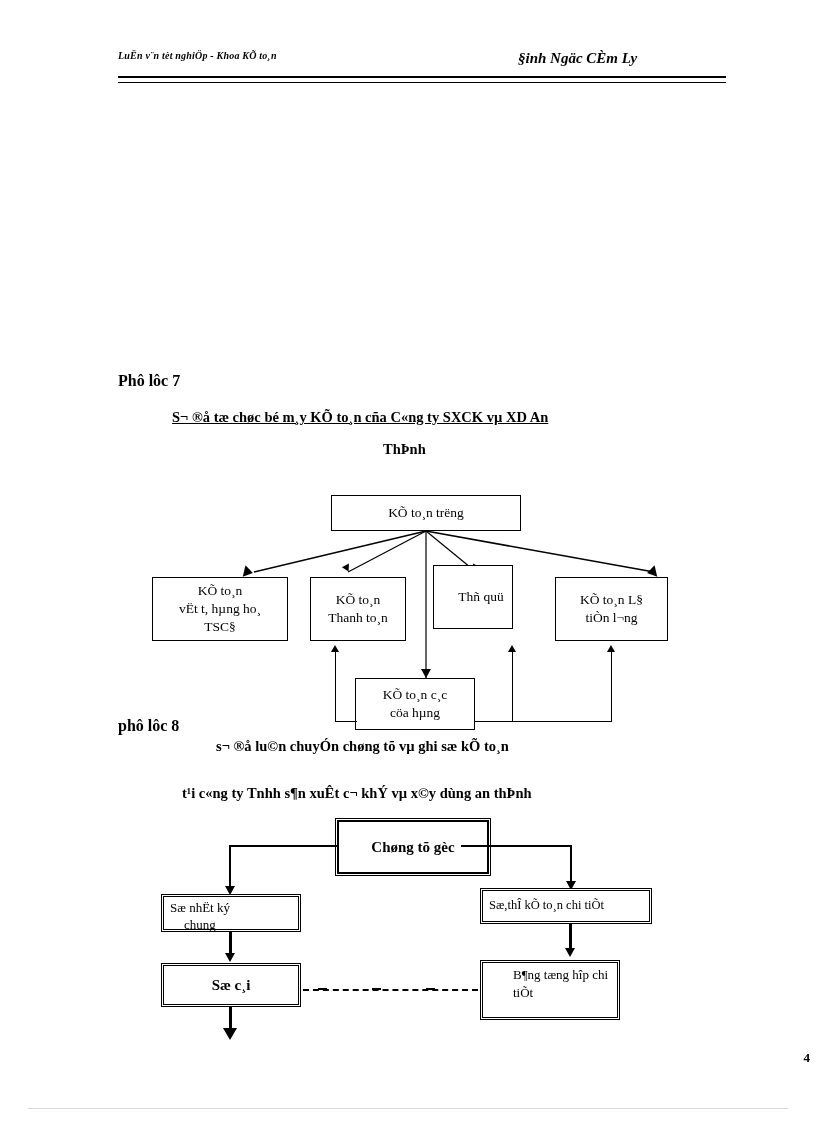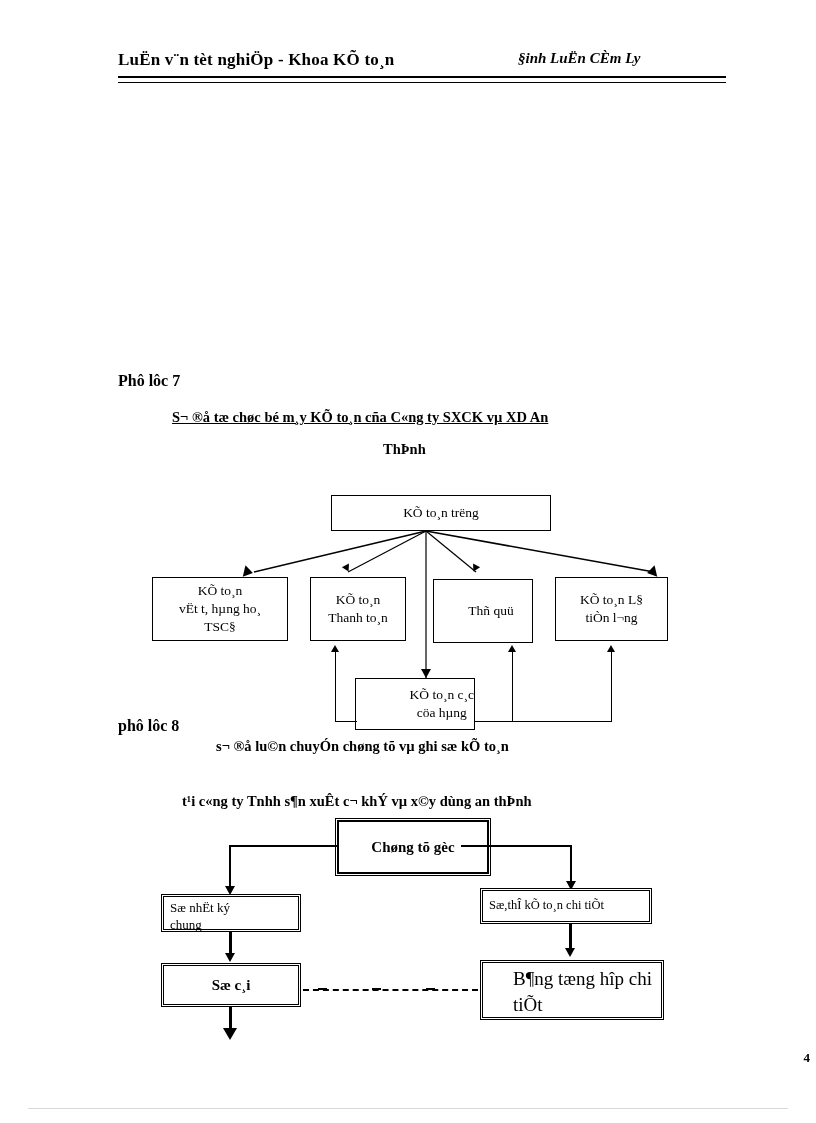"LuËn v¨n tèt nghiÖp -" .hdr-left { font-size: 17px -> 10px; font-style: none -> italic }
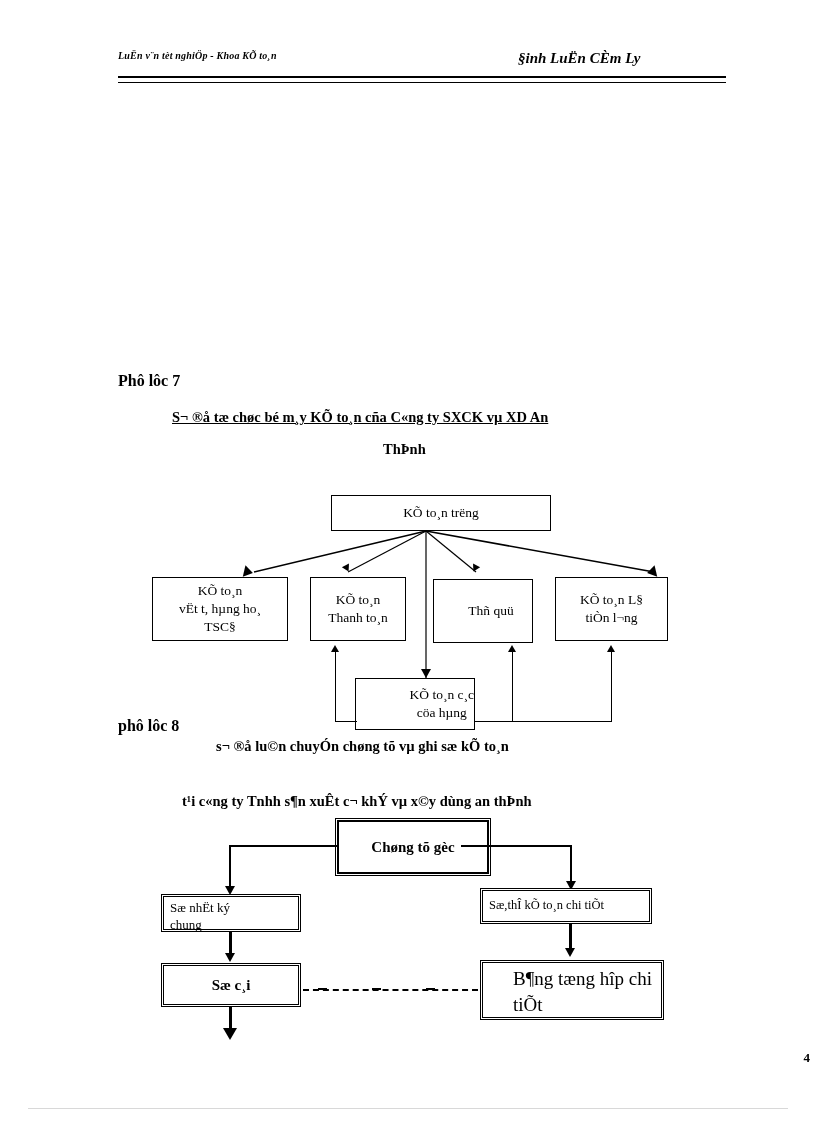"§inh LuËn CÈm Ly" div.hdr-right { text: LuËn -> Ngäc }
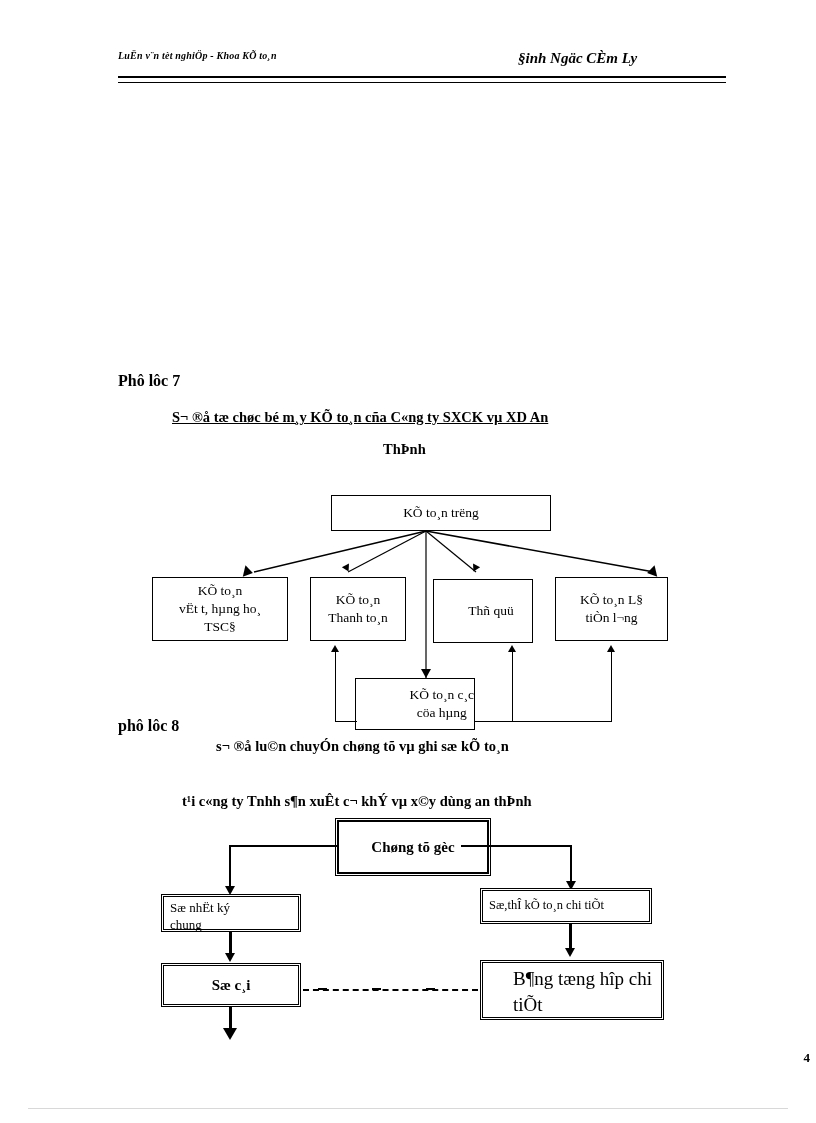"KÕ to¸n trëng" div.box { width: 220px -> 190px }
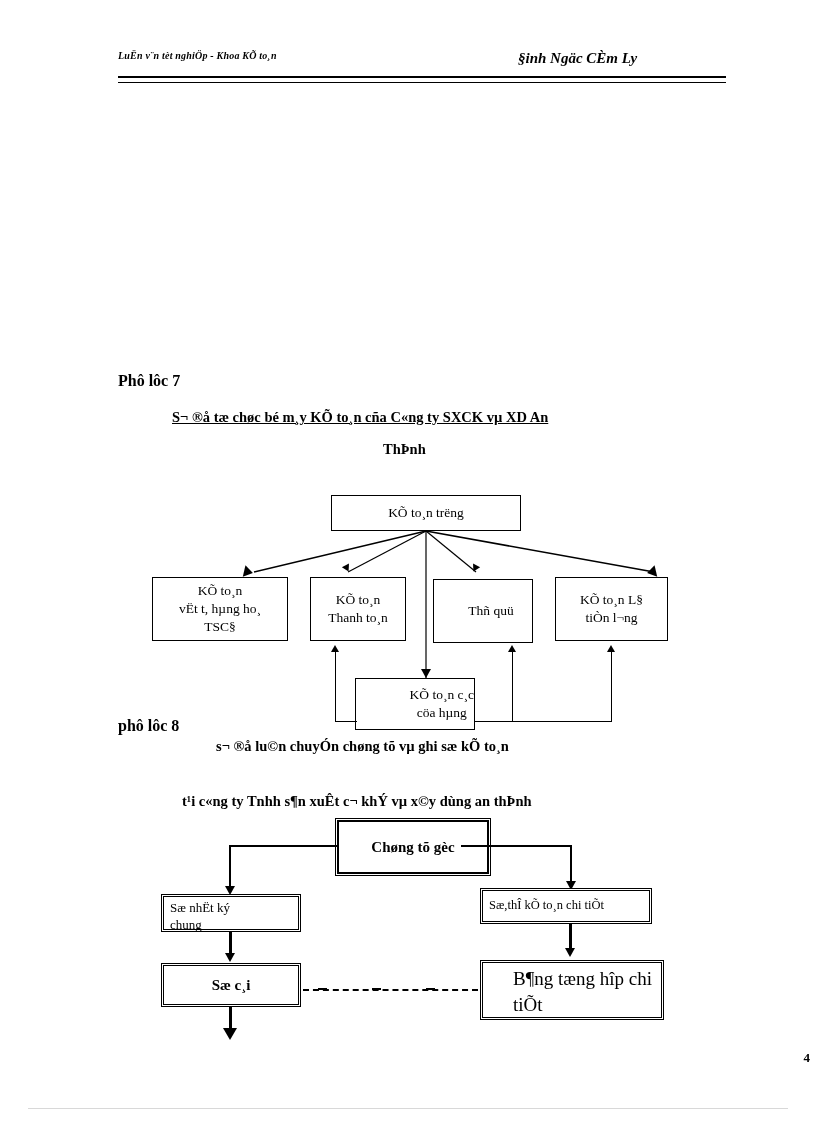"Thñ quü" div.box { top: 579px -> 565px; width: 100px -> 80px }
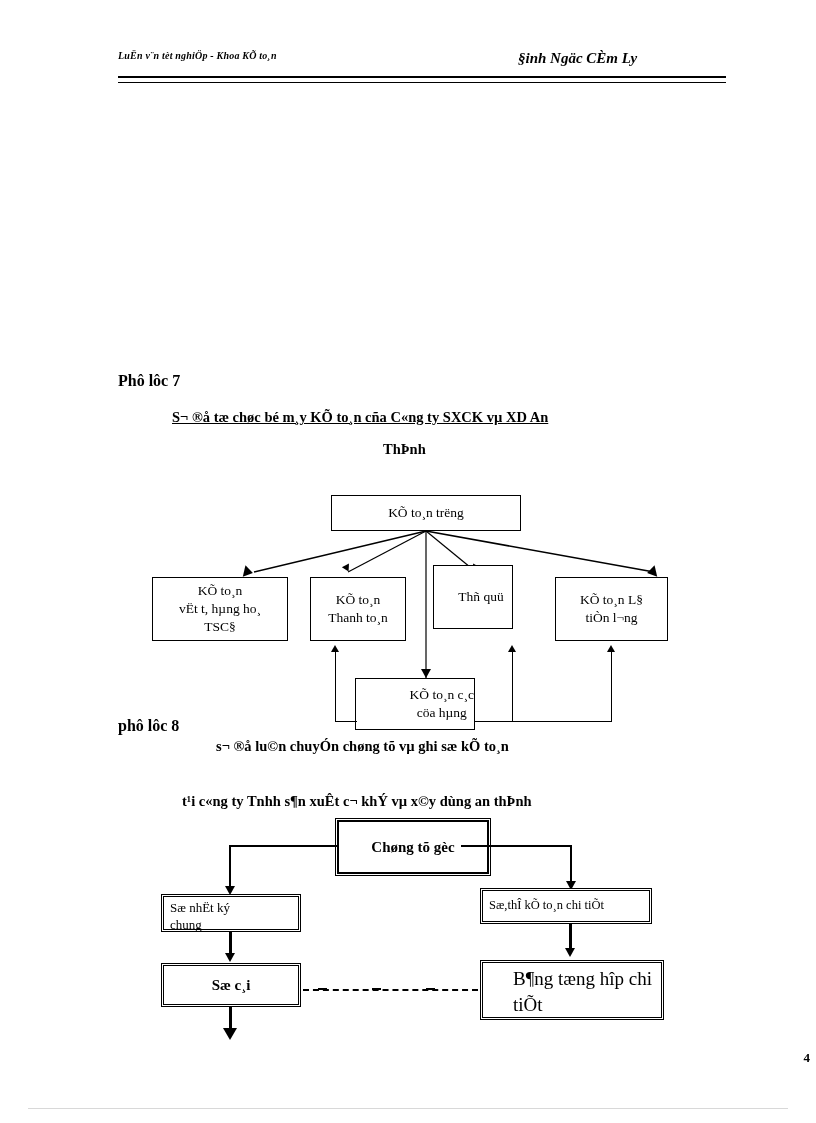"KÕ to¸n c¸c" div.box { justify-content: flex-end -> none }
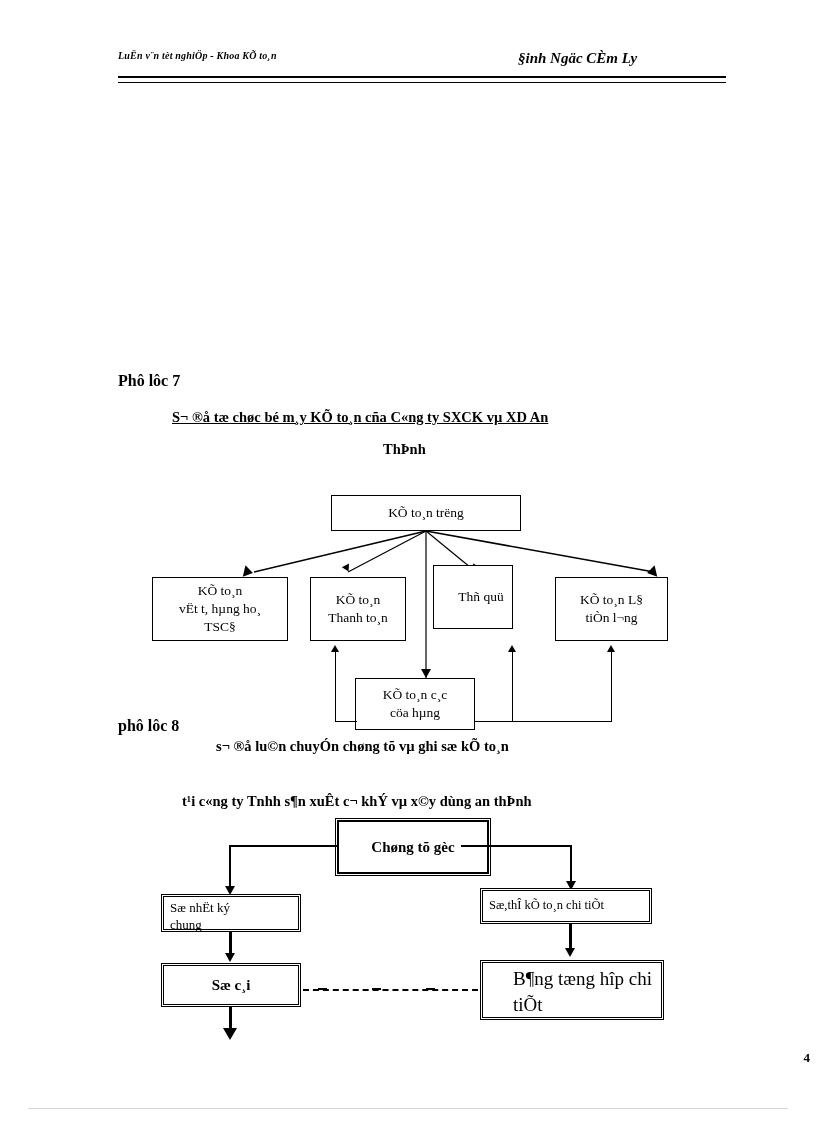"t¹i c«ng ty Tnhh s¶n" div.h-title { margin-top: 8px -> none }
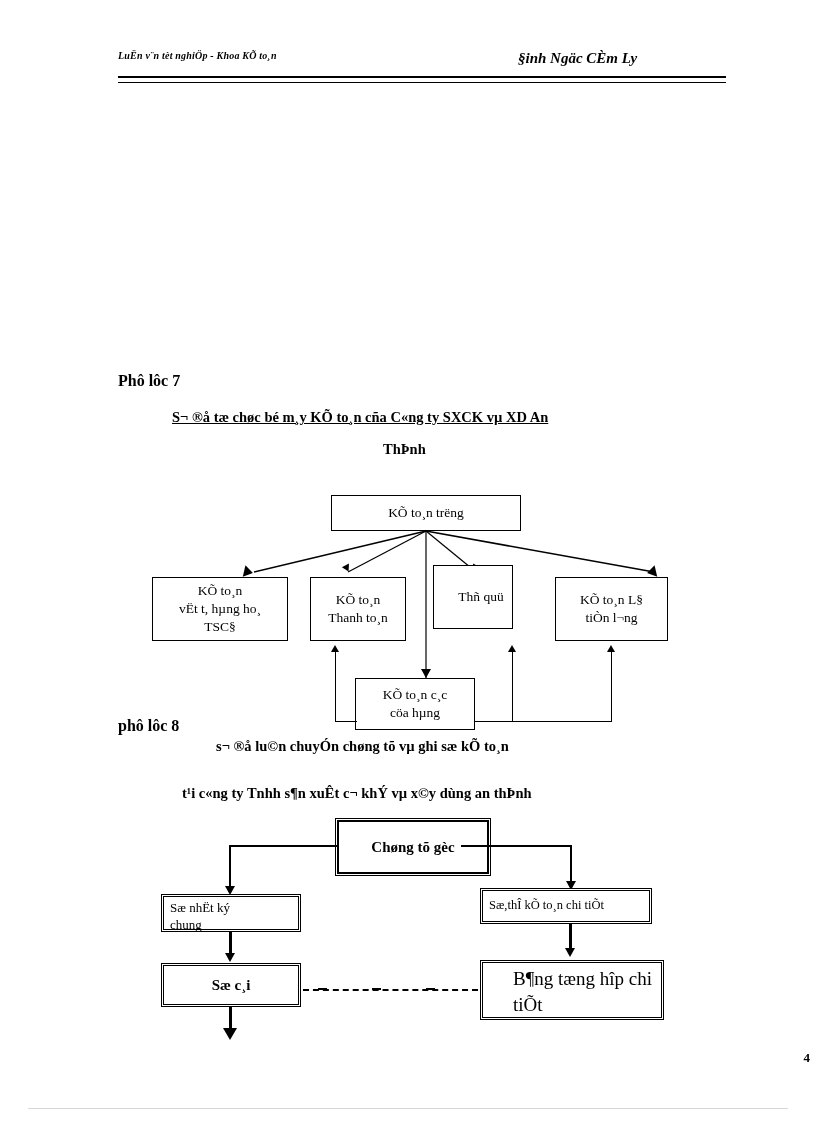"Sæ nhËt ký" span { text-align: none -> center }
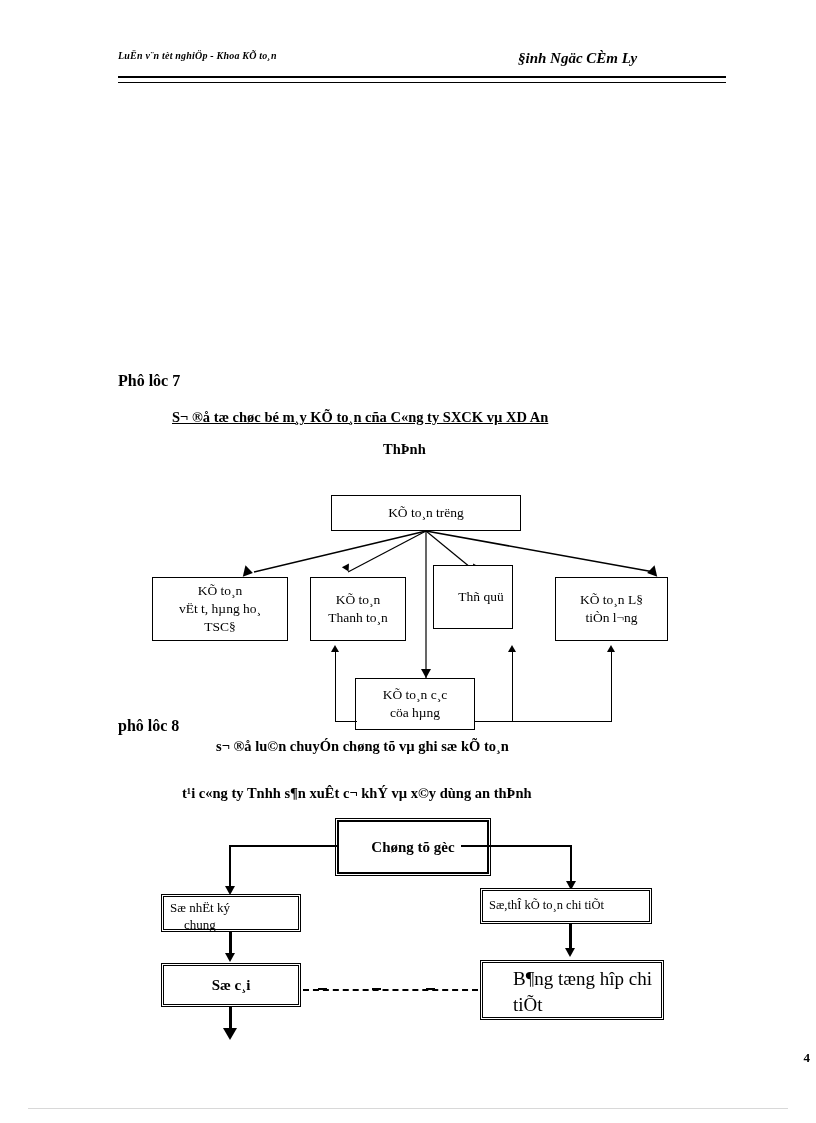"B¶ng tæng hîp chi" div.box { font-size: 19px -> 13px; width: 184px -> 140px }
